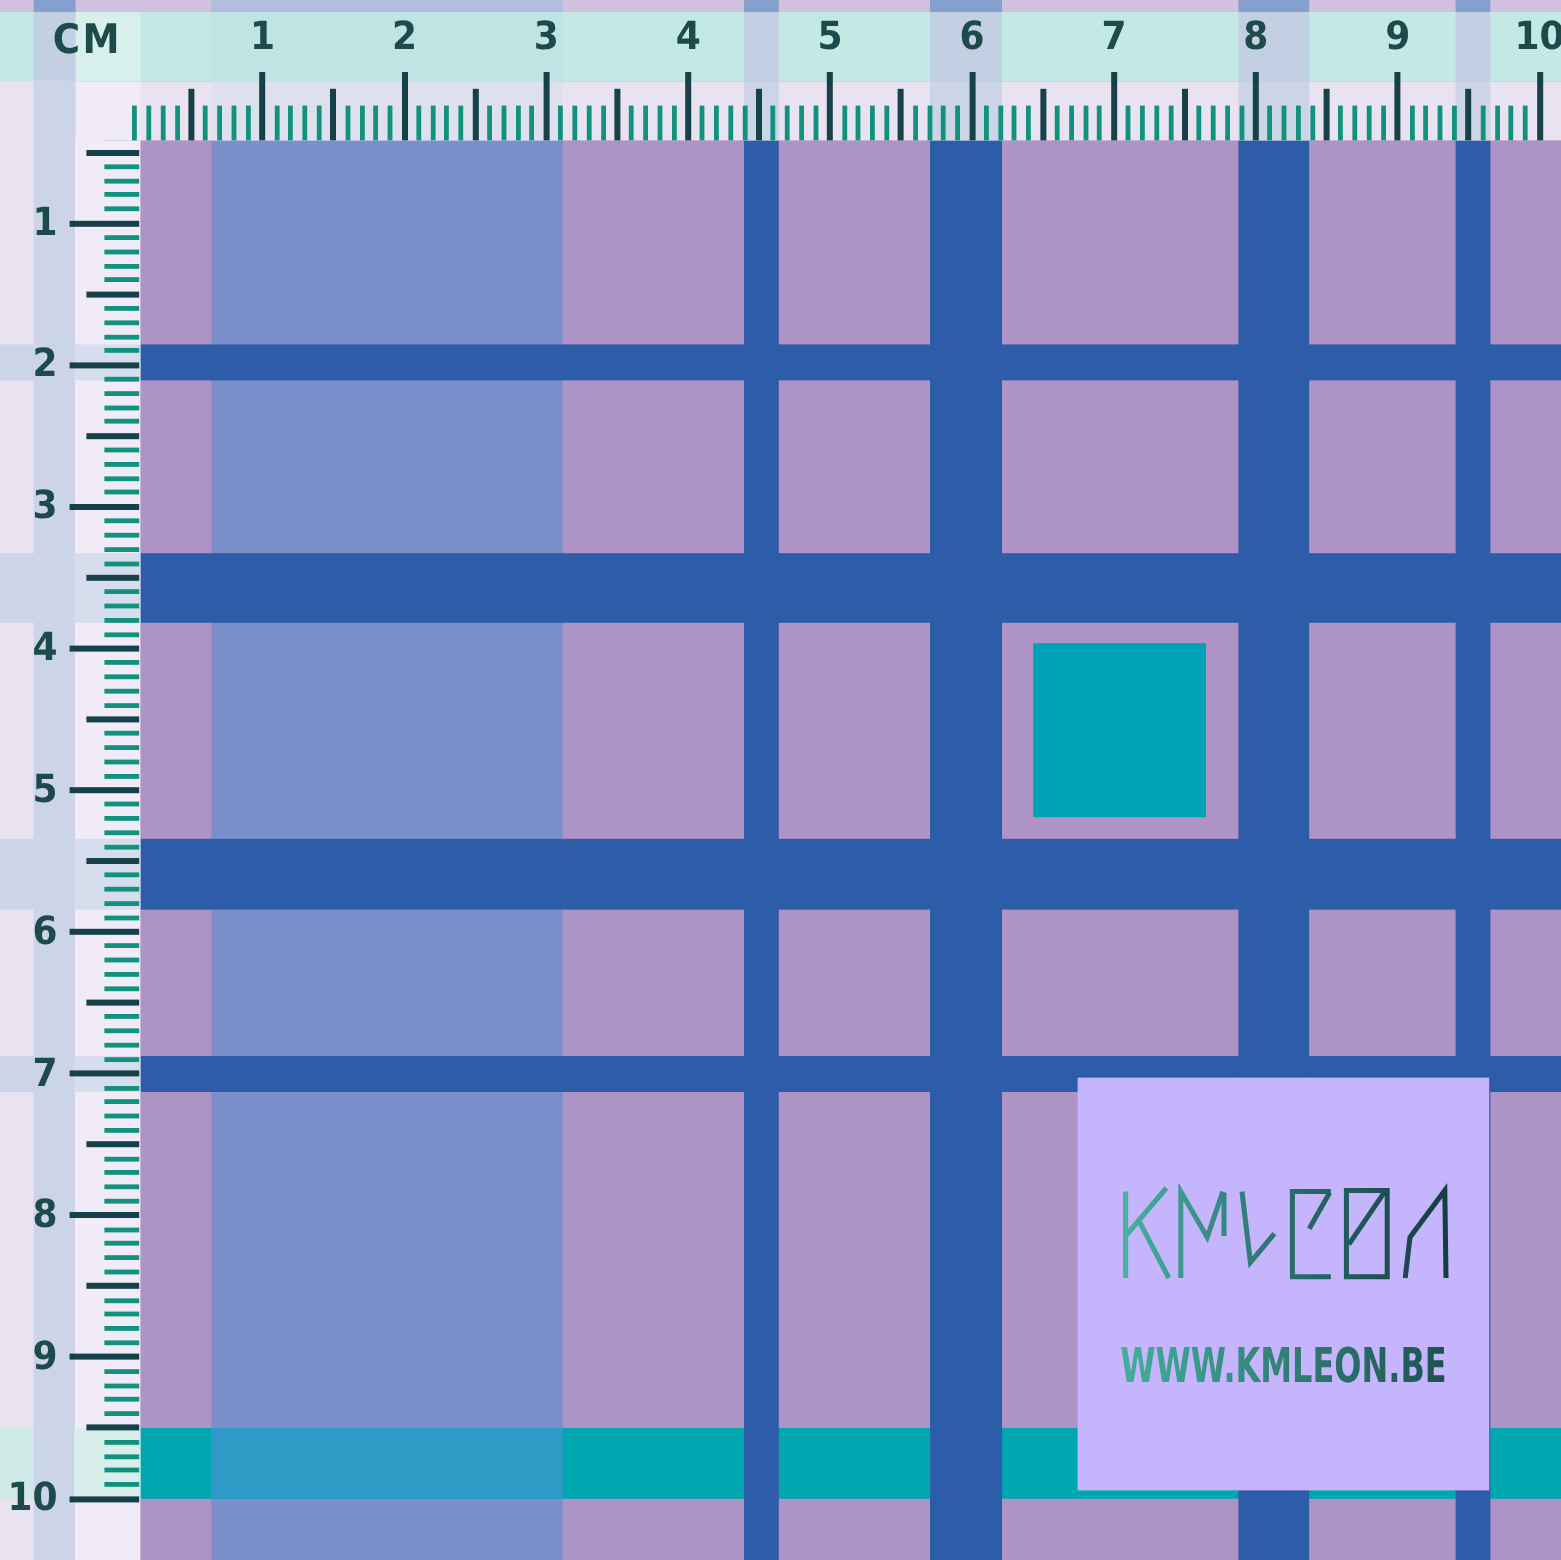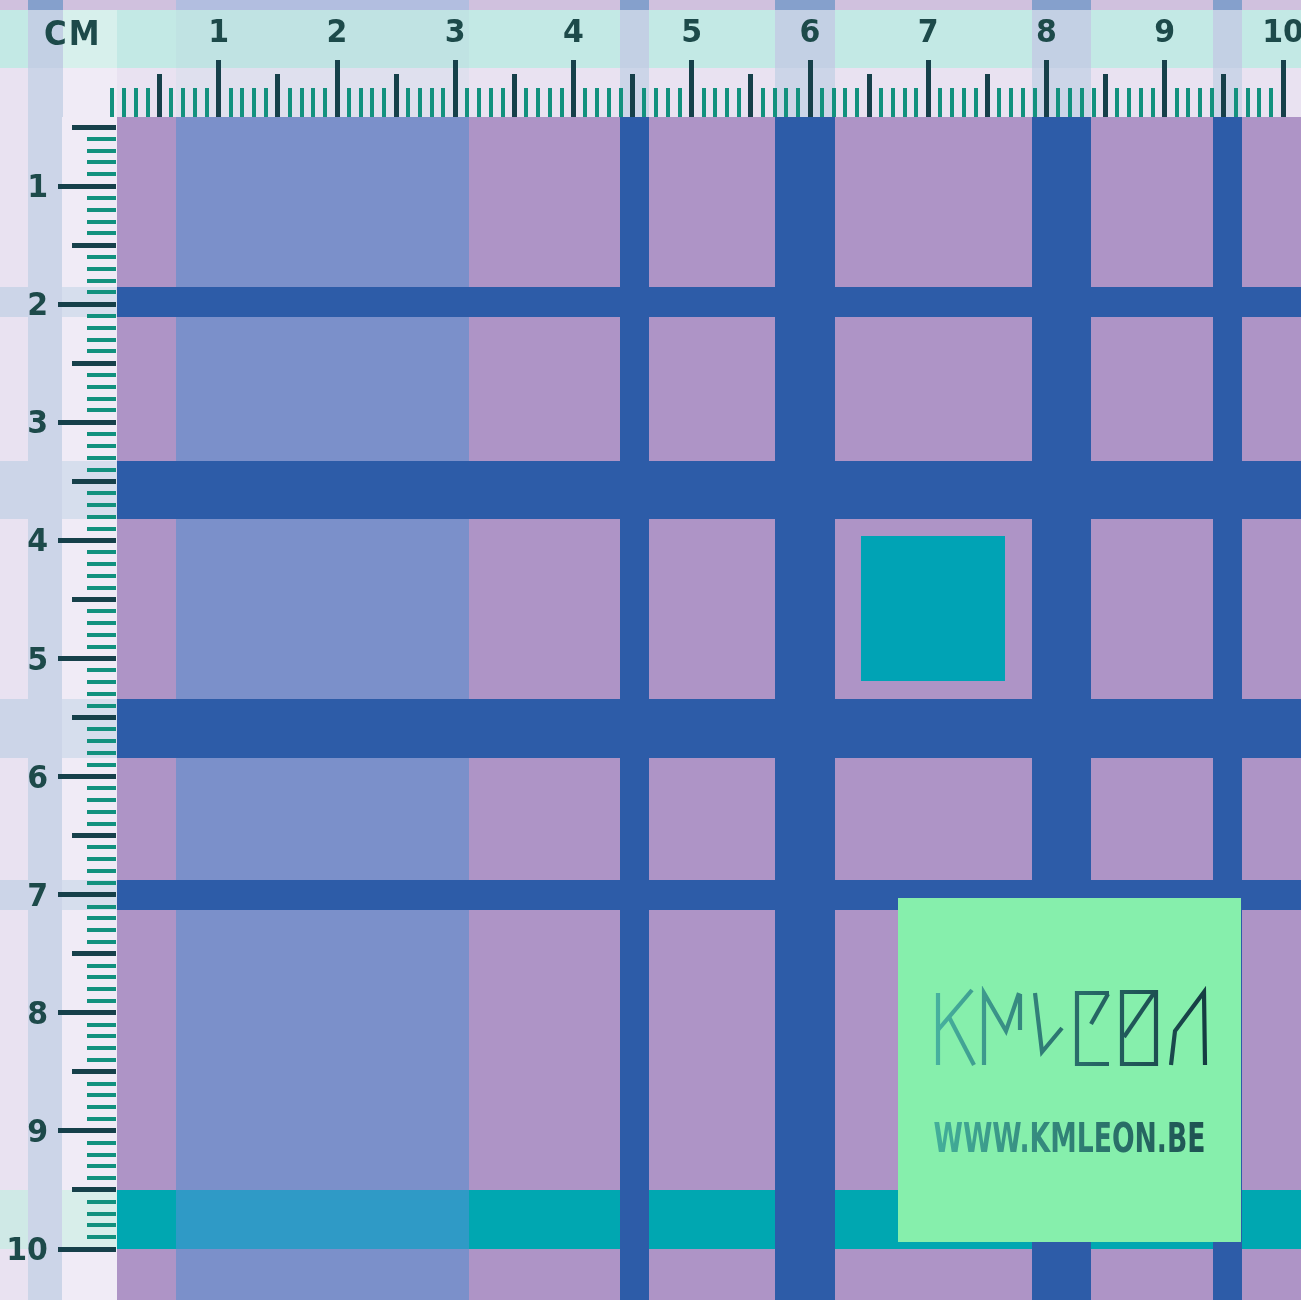"WWW.KMLEON.BE" .brand-card { background: #86efac -> #c4b5fd }
